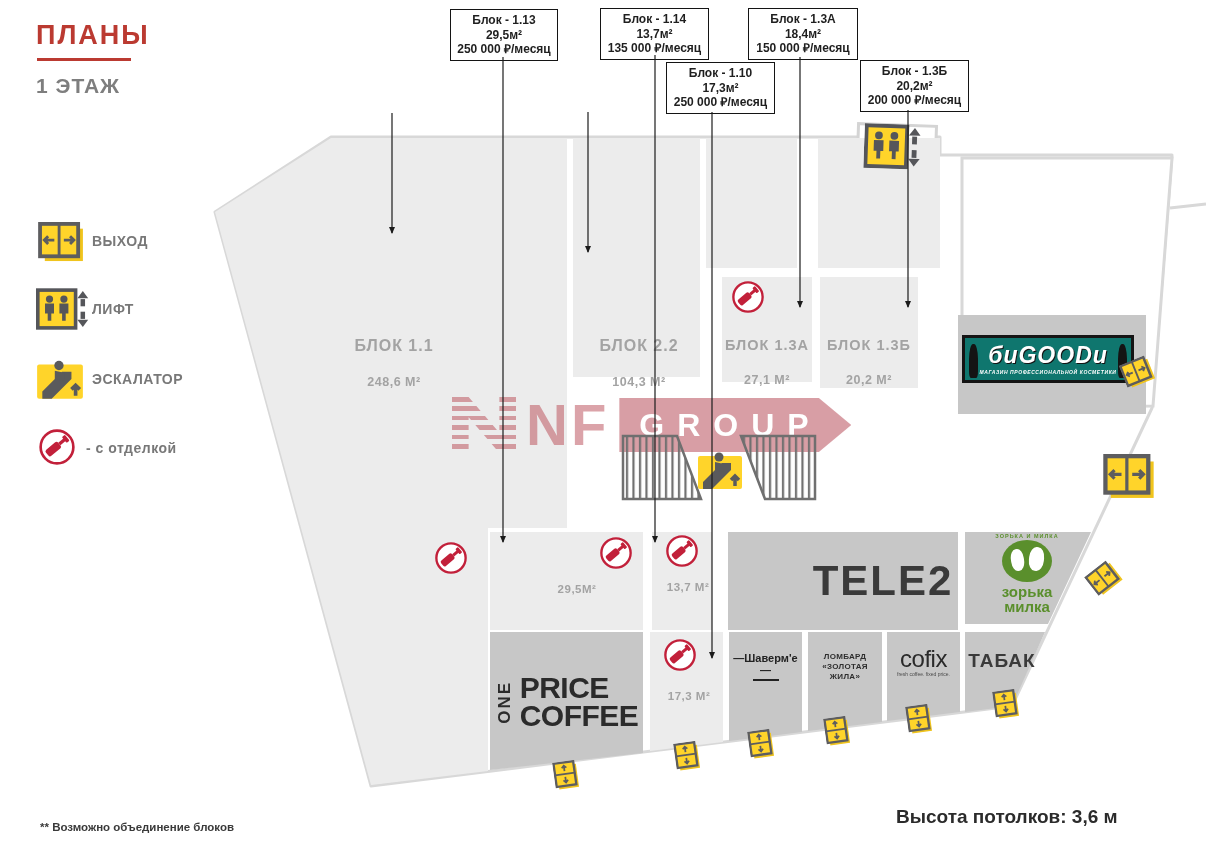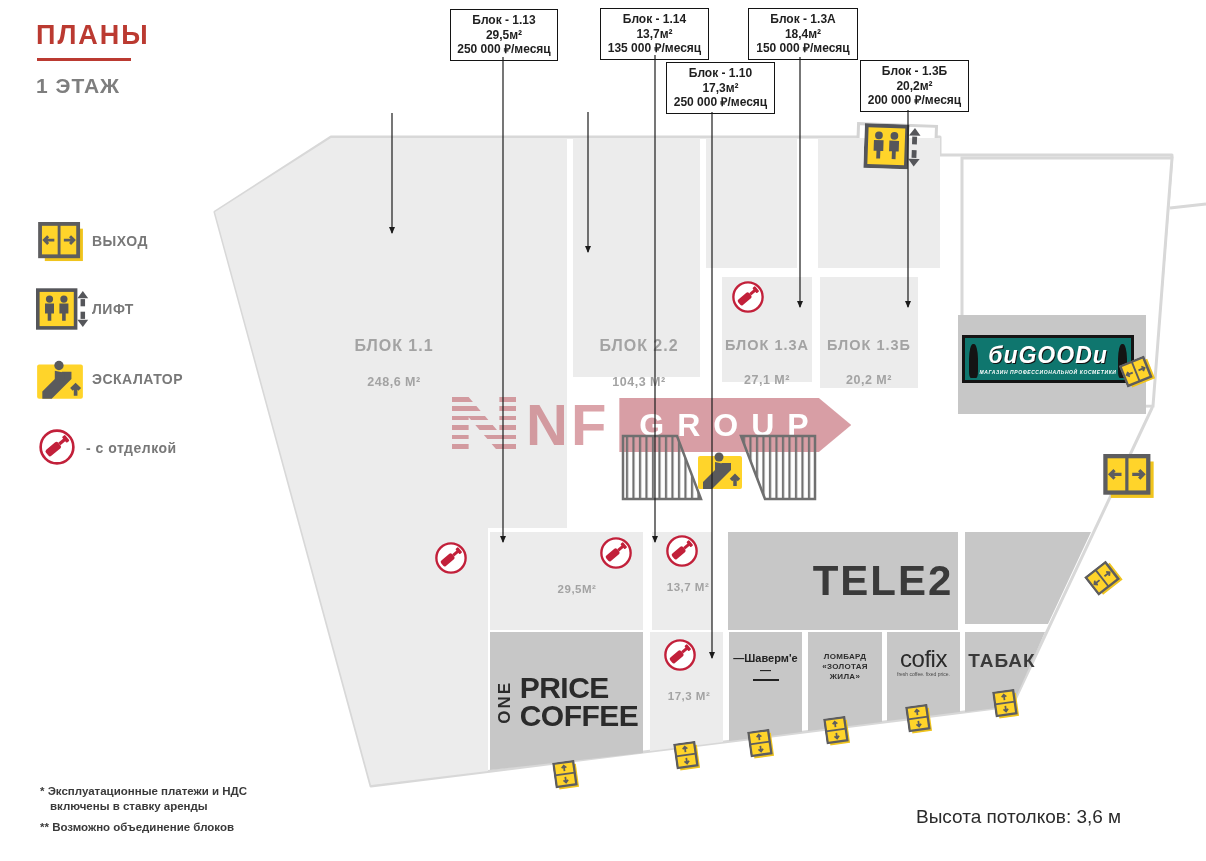"зорька" div.abs { html: none -> <div> <div>ЗОРЬКА И МИЛКА</div> <div> <span></span> <span></span> </div> <div>зорька</div> <div>милка</div> </div> }
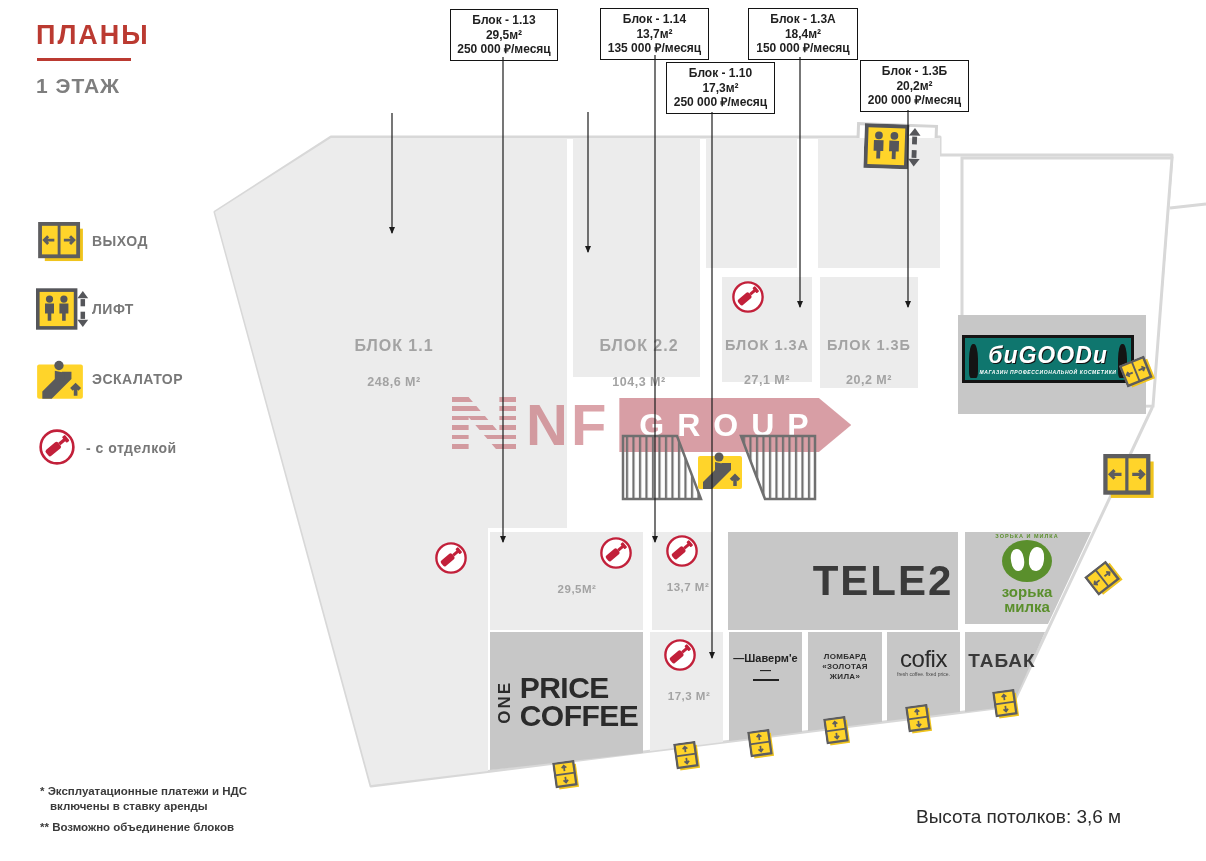"* Эксплуатационные платежи и НДС" div.abs { html: <div> <div>* Эксплуатационные платежи и НДС</div> <div>включены в ставку аренды</div> </div> -> none }
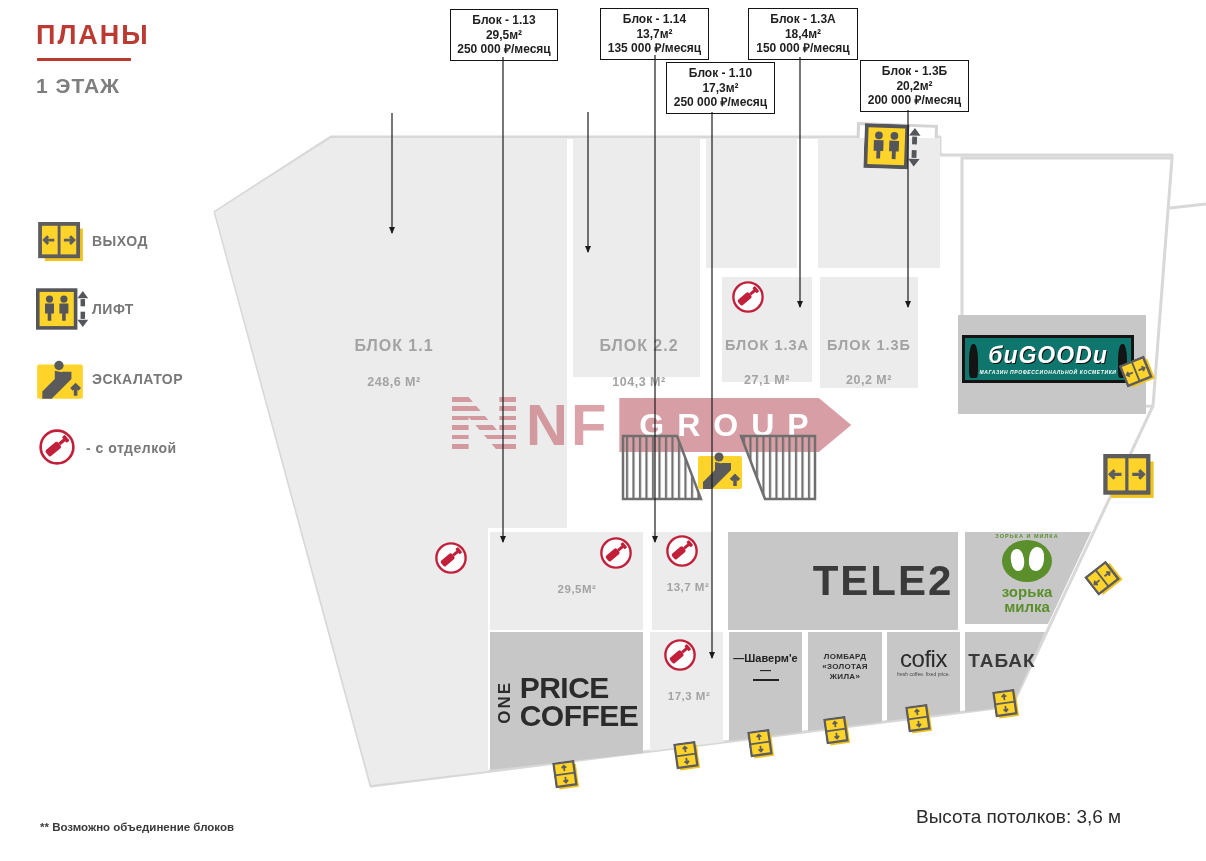"Высота потолков: 3,6 м" .ceiling { font-weight: 400 -> 700; left: 916px -> 896px }
